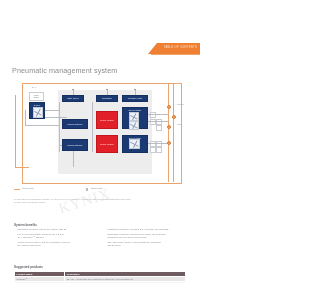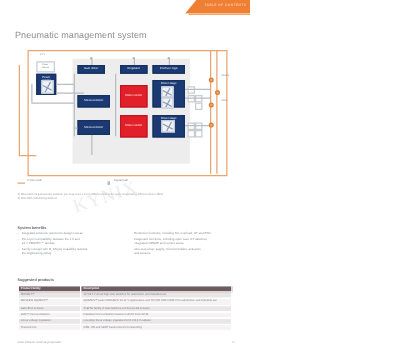"Pneumatic management system" .page { margin-top: none -> 43px }
